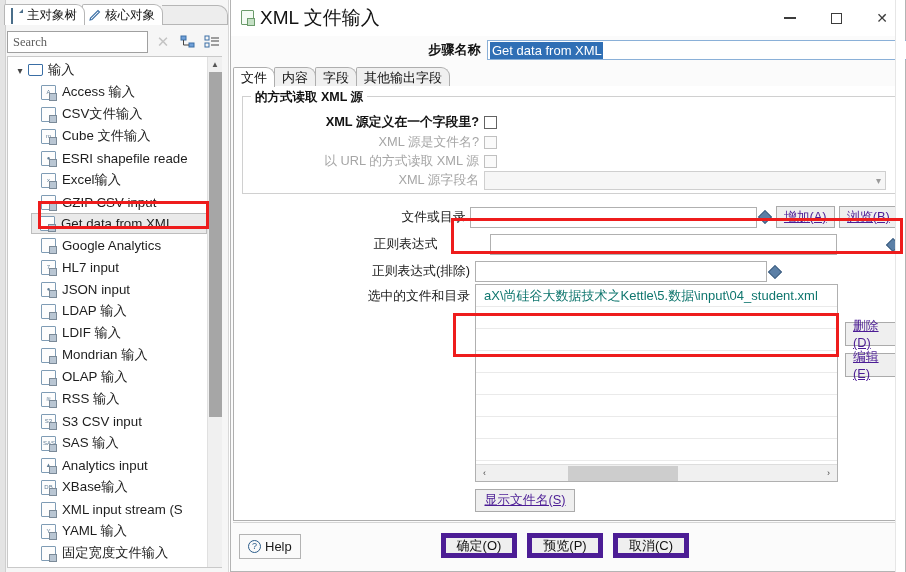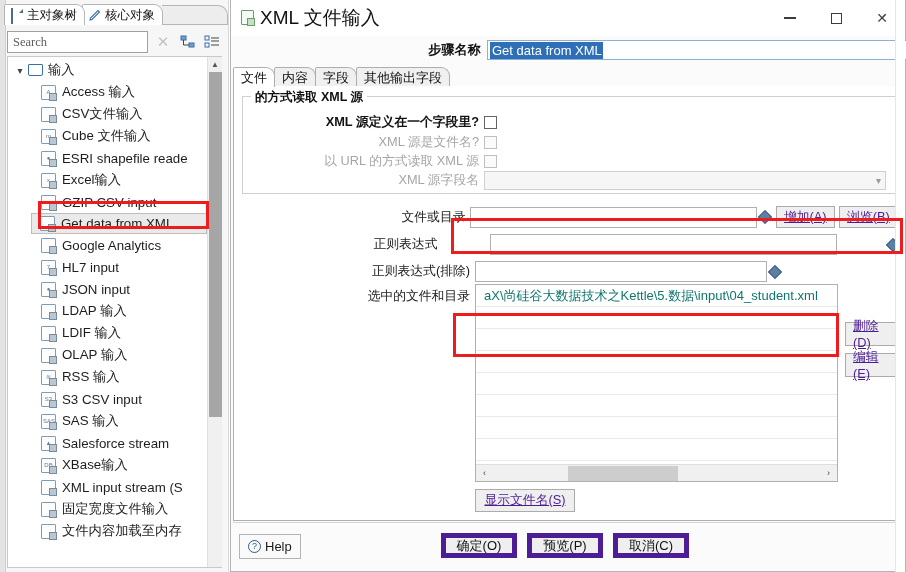"Mondrian 输入" div.trow { html: none -> <div> <span> <i></i> </span> <span>Mondrian 输入</span> </div> }
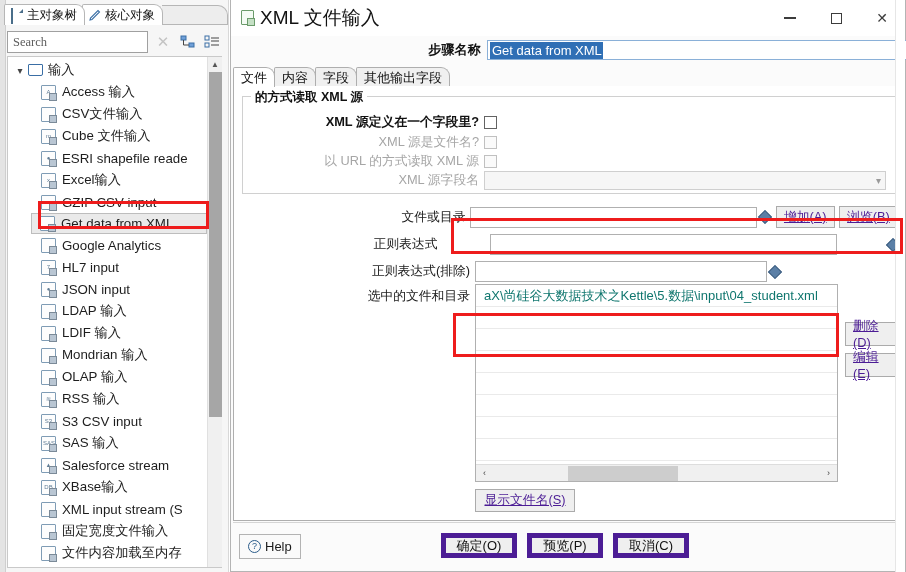"Salesforce stream" span { text: Salesforce stream -> Analytics input }
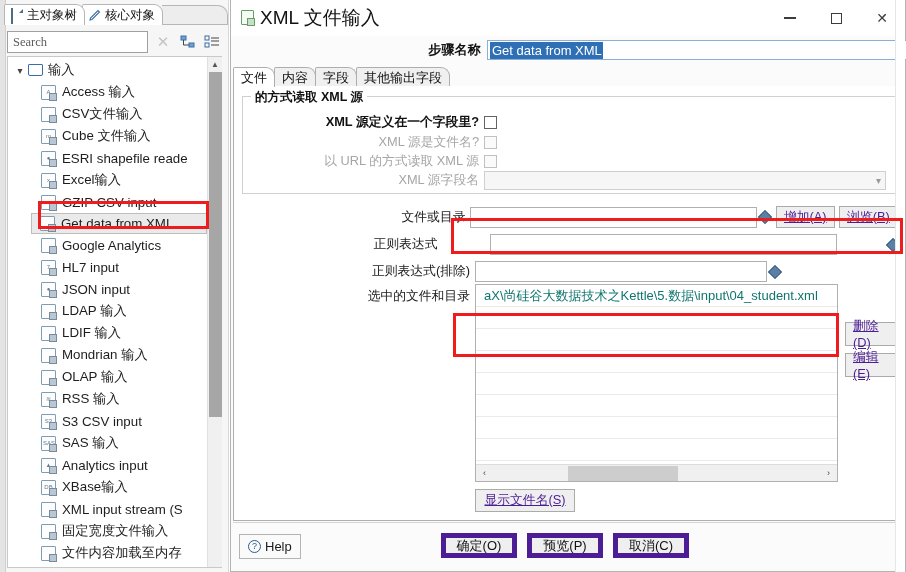"YAML 输入" div.trow { html: none -> <div> <span> <i>Y</i> </span> <span>YAML 输入</span> </div> }
